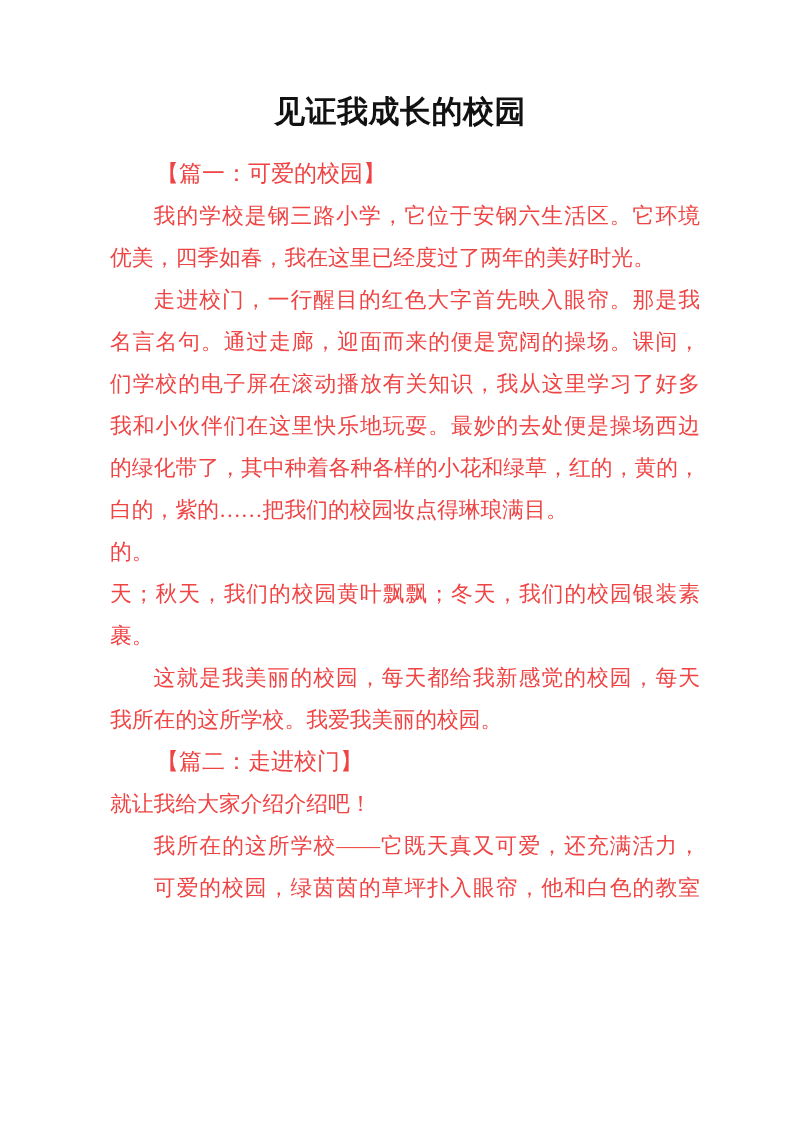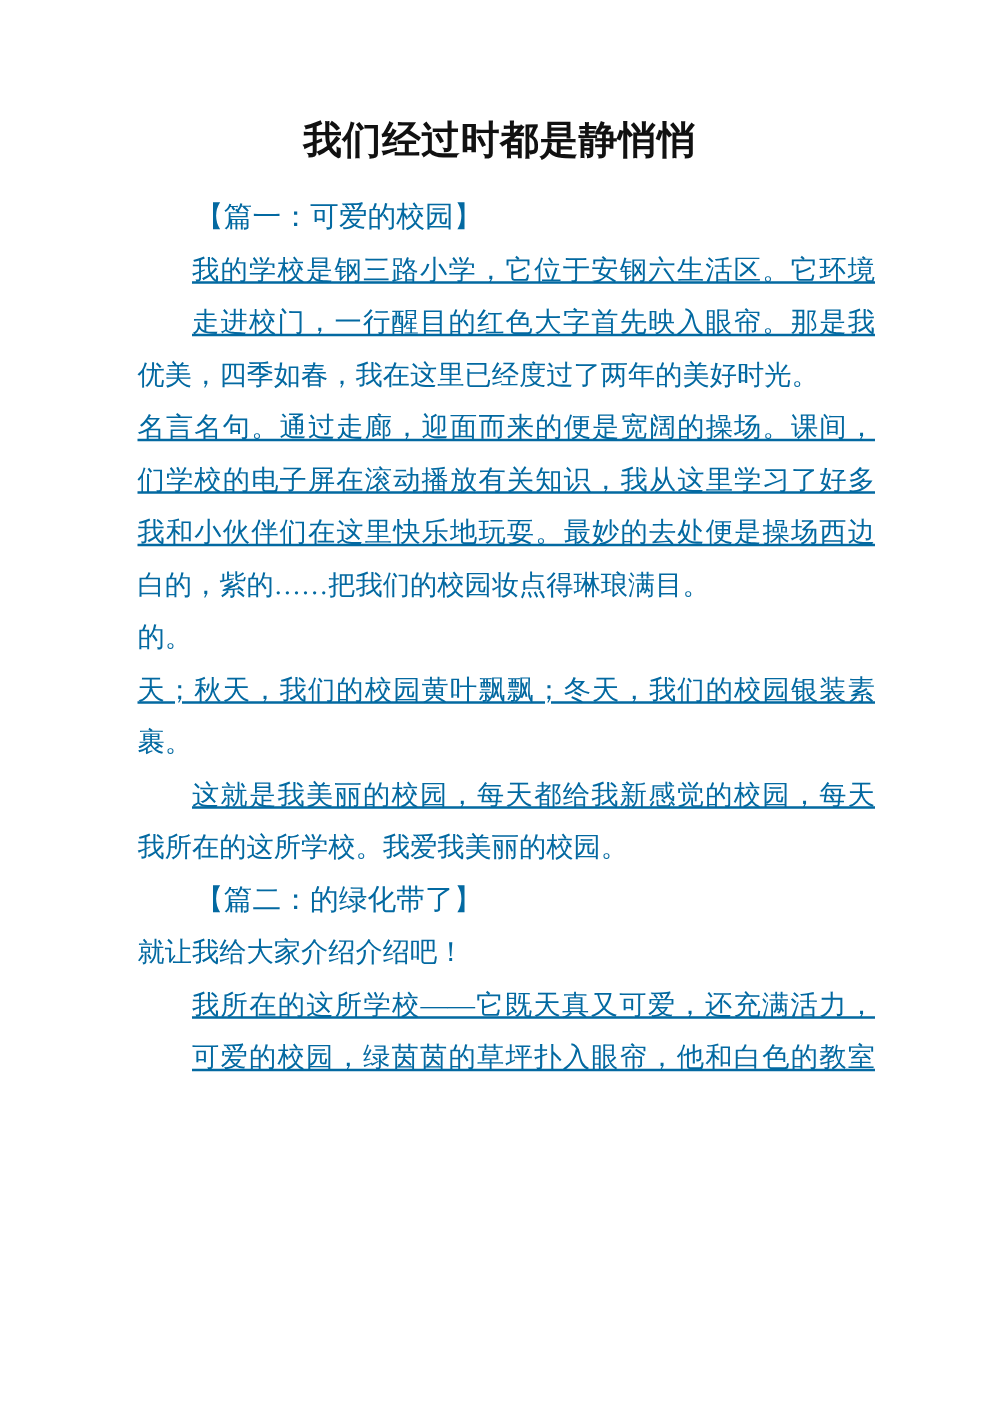"我们经过时都是静悄悄" h1.title { text: 我们经过时都是静悄悄 -> 见证我成长的校园 }
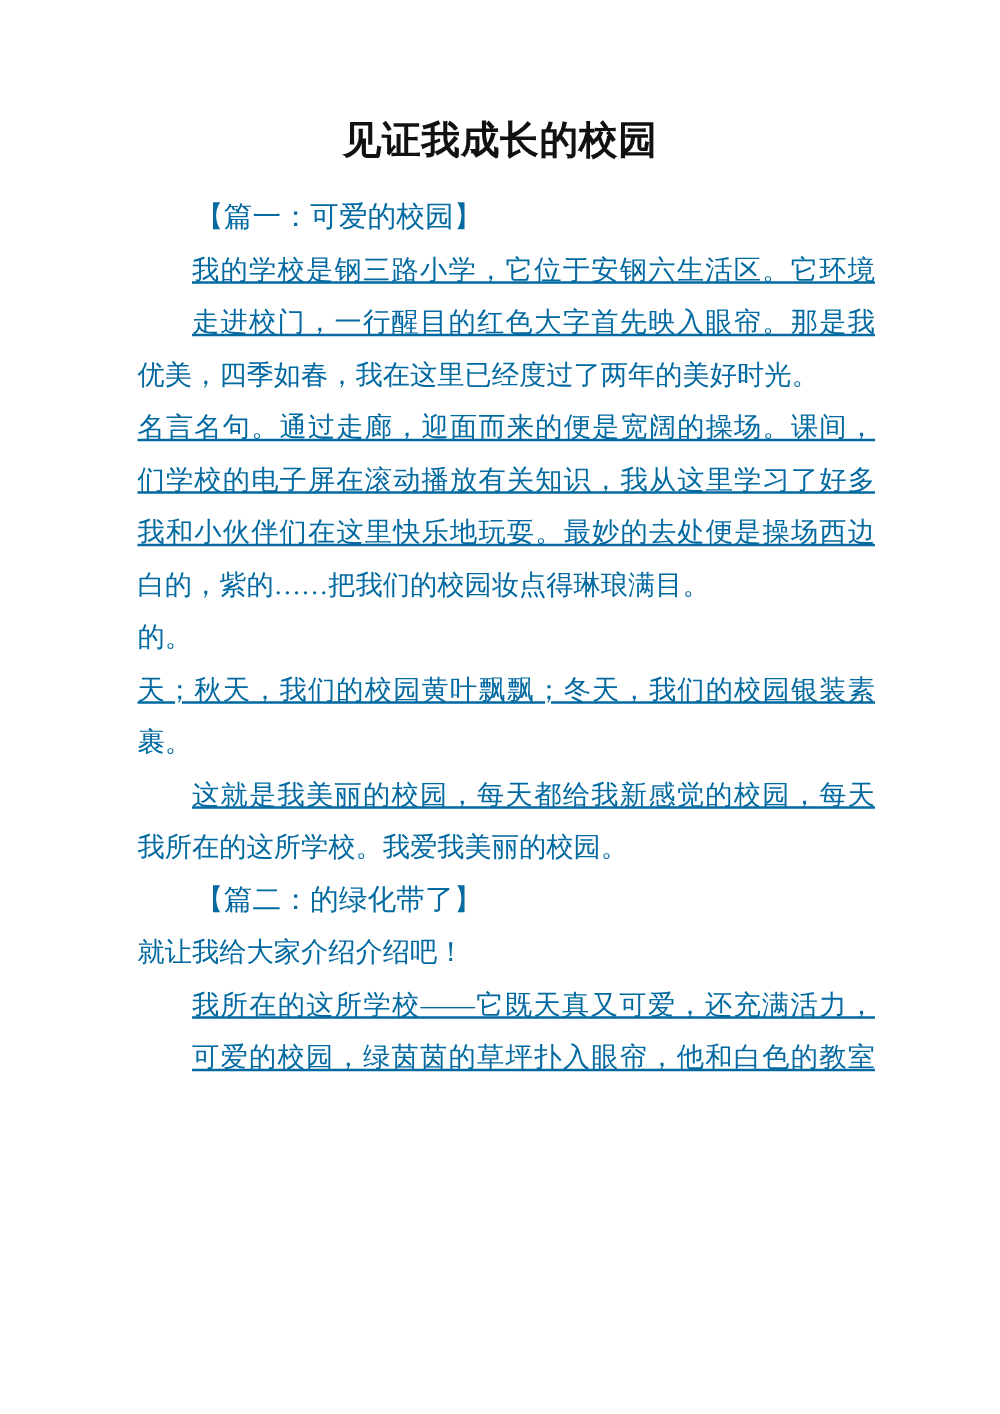"【篇一：可爱的校园】" .content { color: #0369a1 -> #ef4444 }
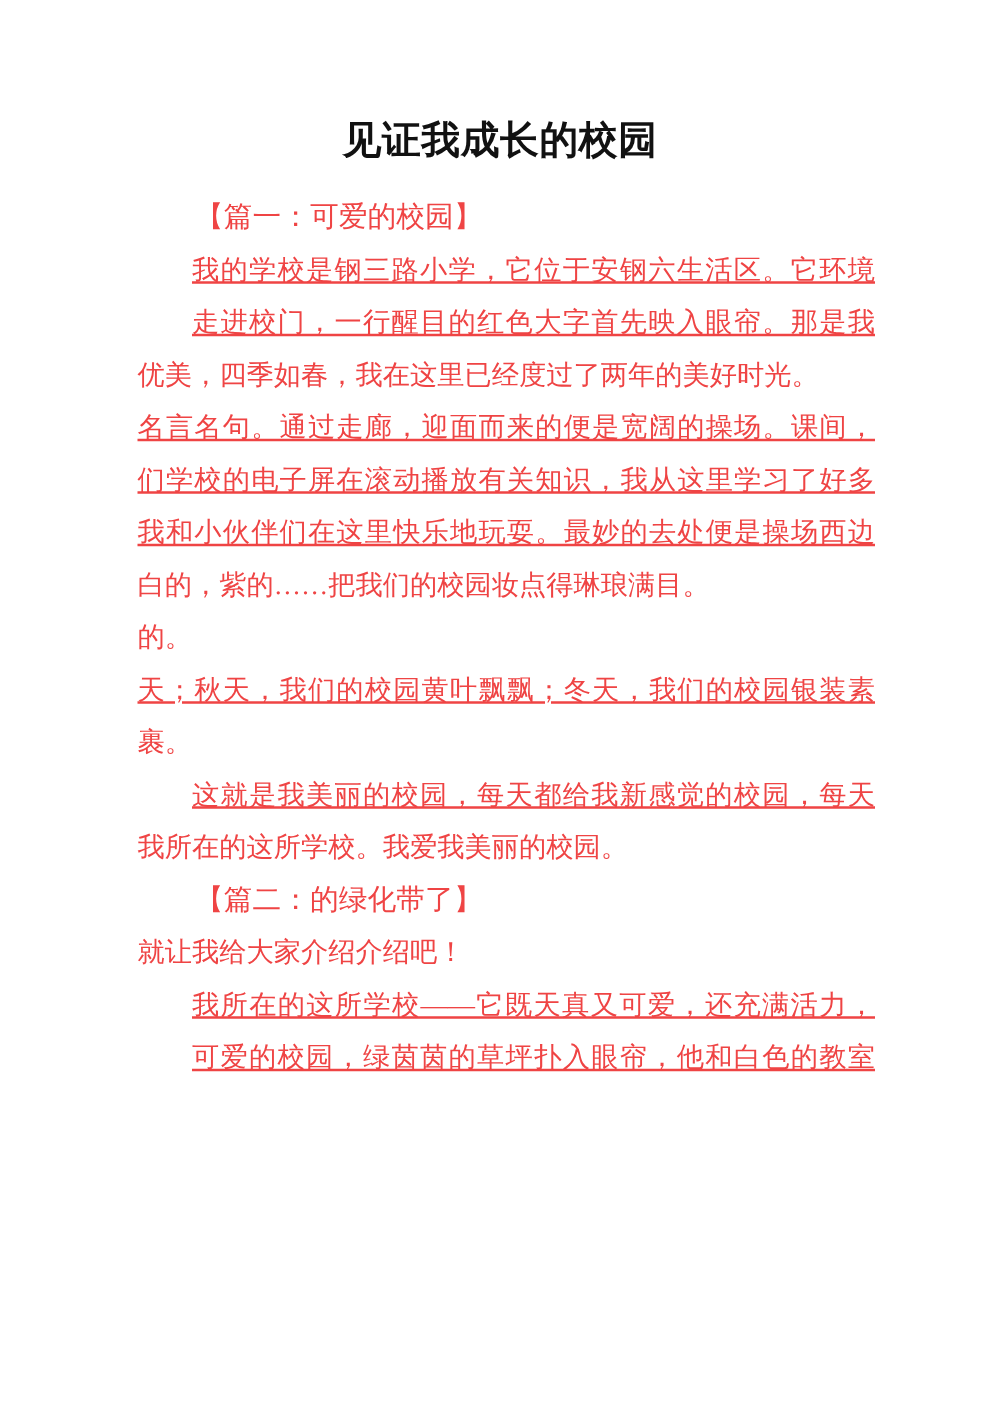"我的学校是钢三路小学，它位于安钢六生活区。它环境" .line.j { text-decoration: underline -> none }
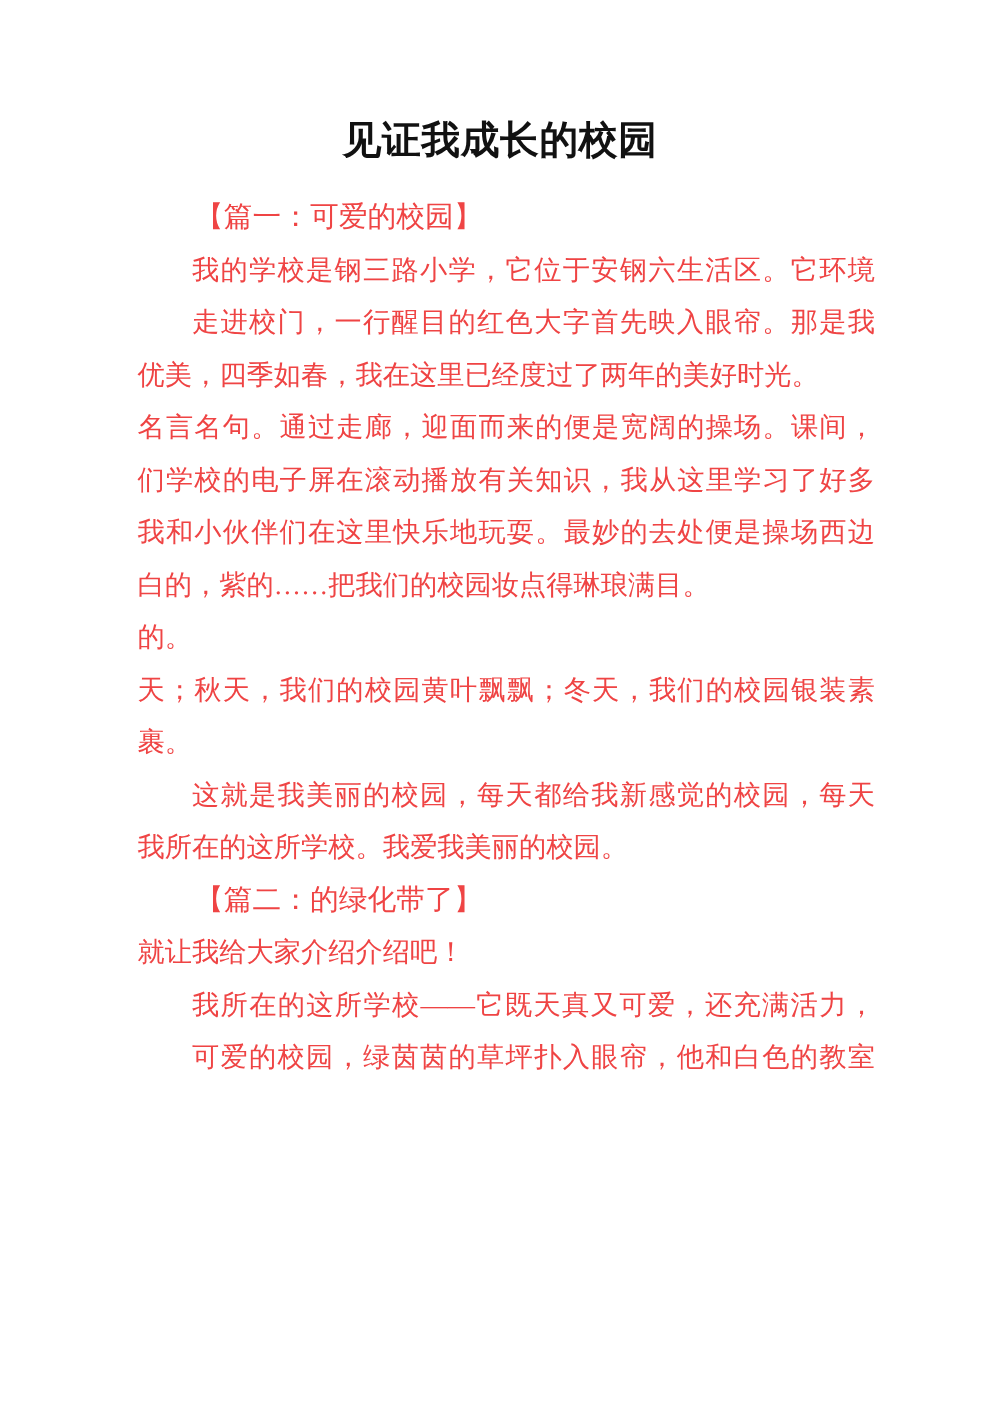"走进校门，一行醒目的红色大字首先映入眼帘。那是我" div.line { order: before "优美，四季如春，我在这里已经度过了两年的美好时光。" -> after "优美，四季如春，我在这里已经度过了两年的美好时光。" }
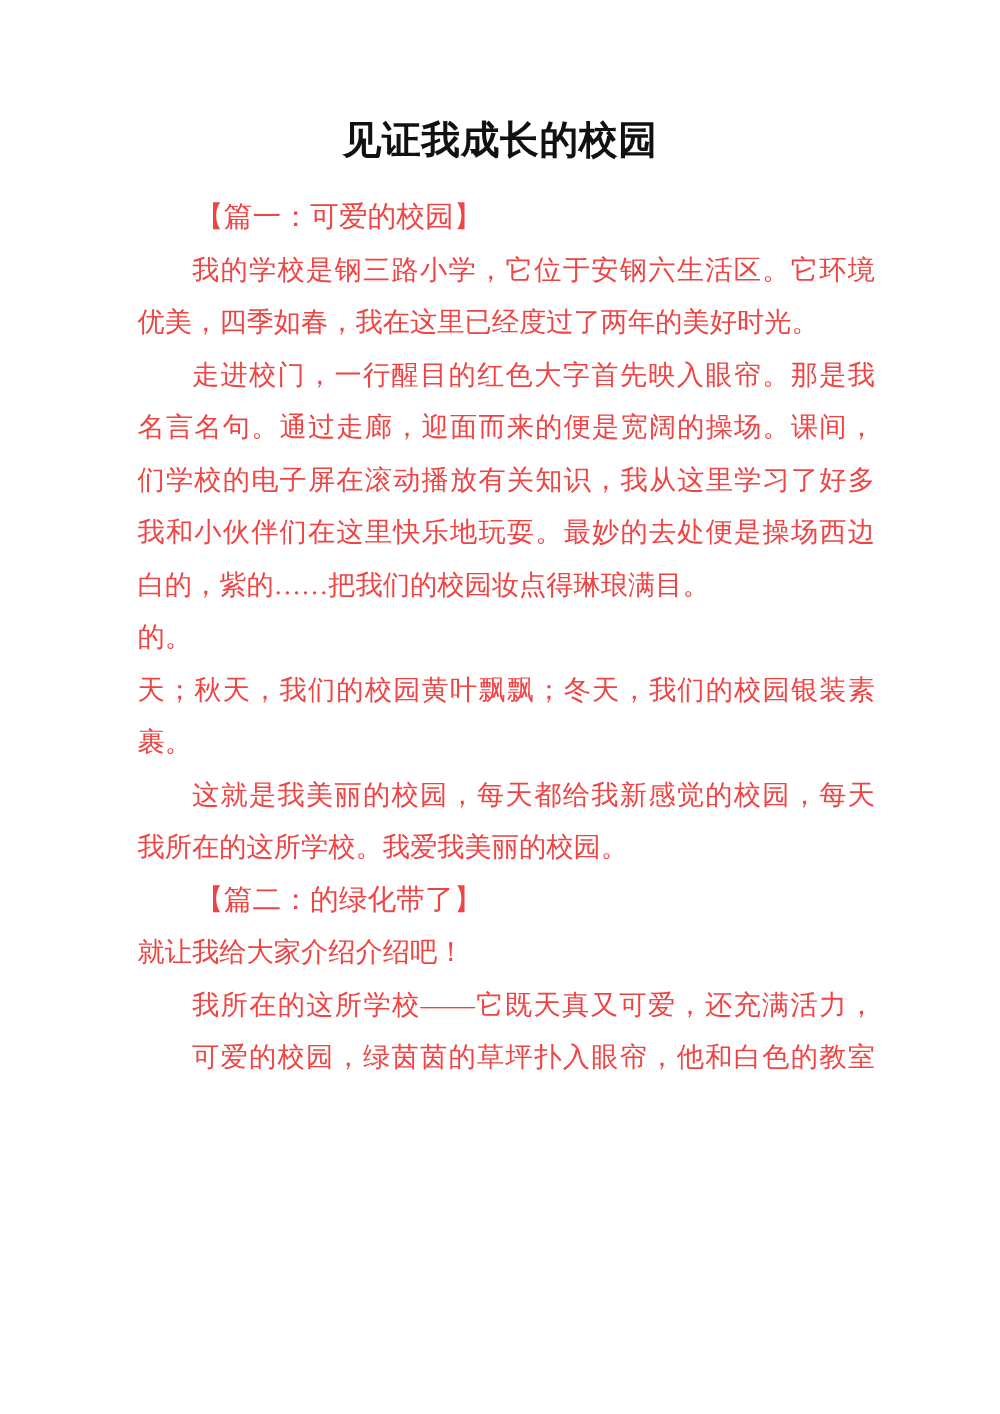"的绿化带了，其中种着各种各样的小花和绿草，红的，黄的，" div.line { html: none -> <div>的绿化带了，其中种着各种各样的小花和绿草，红的，黄的，</div> }
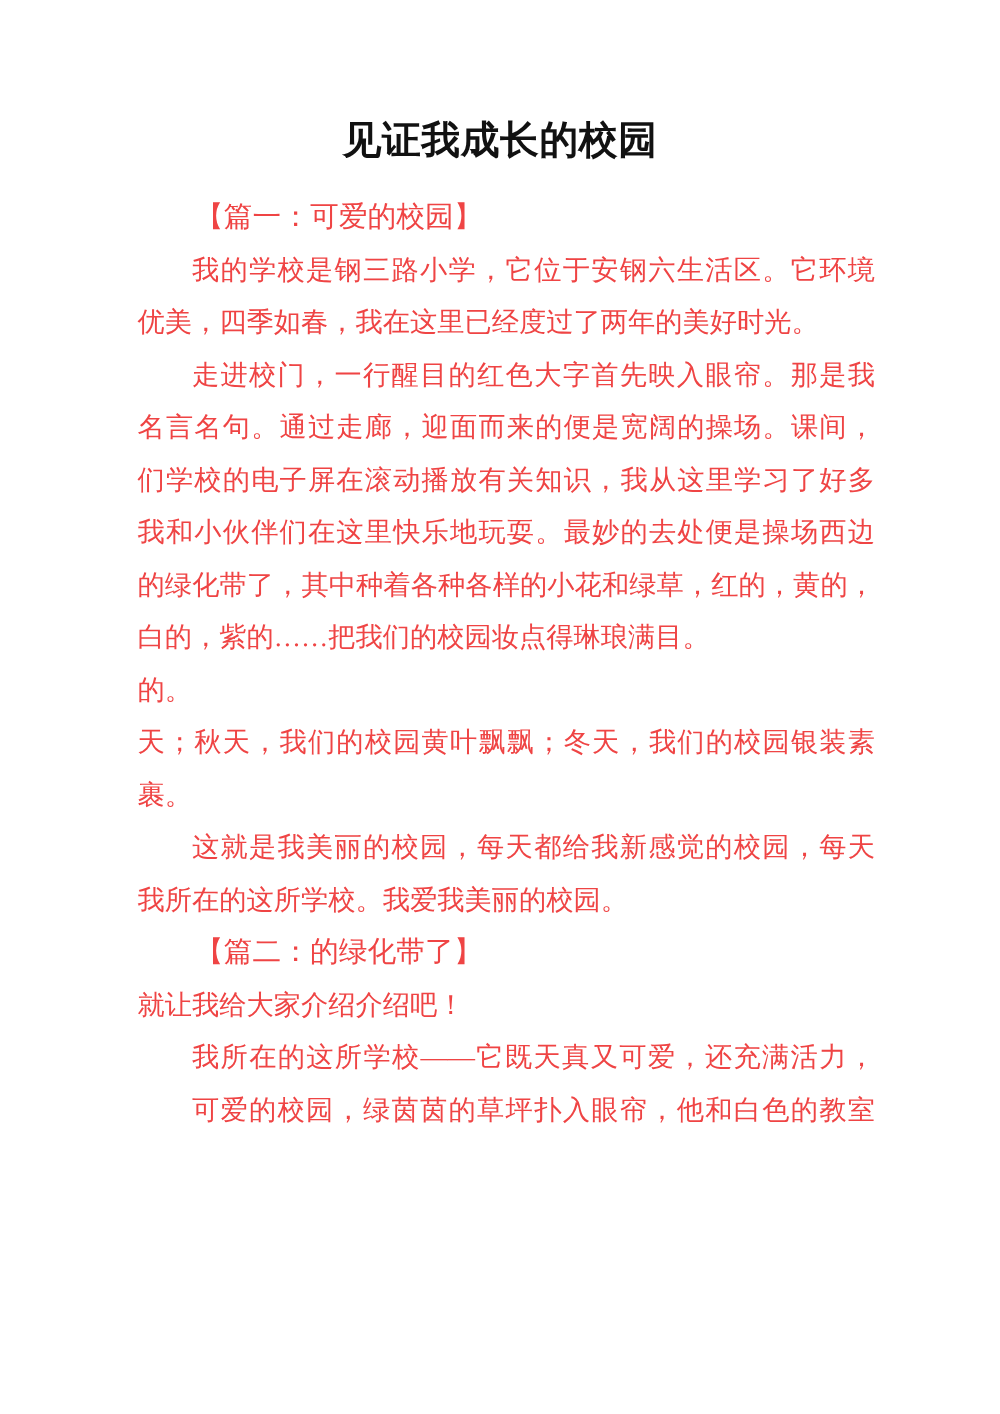"【篇二：的绿化带了】" div.line { text: 的绿化带了 -> 走进校门 }
